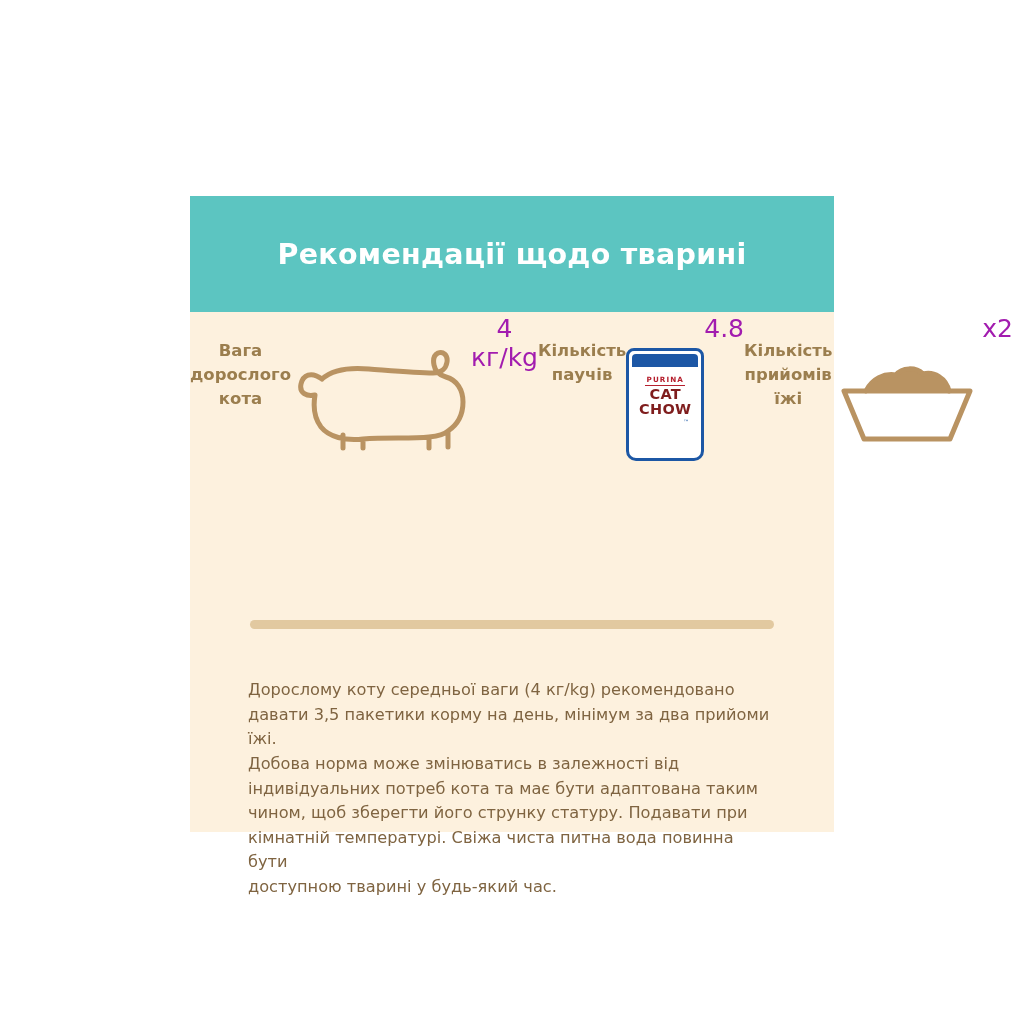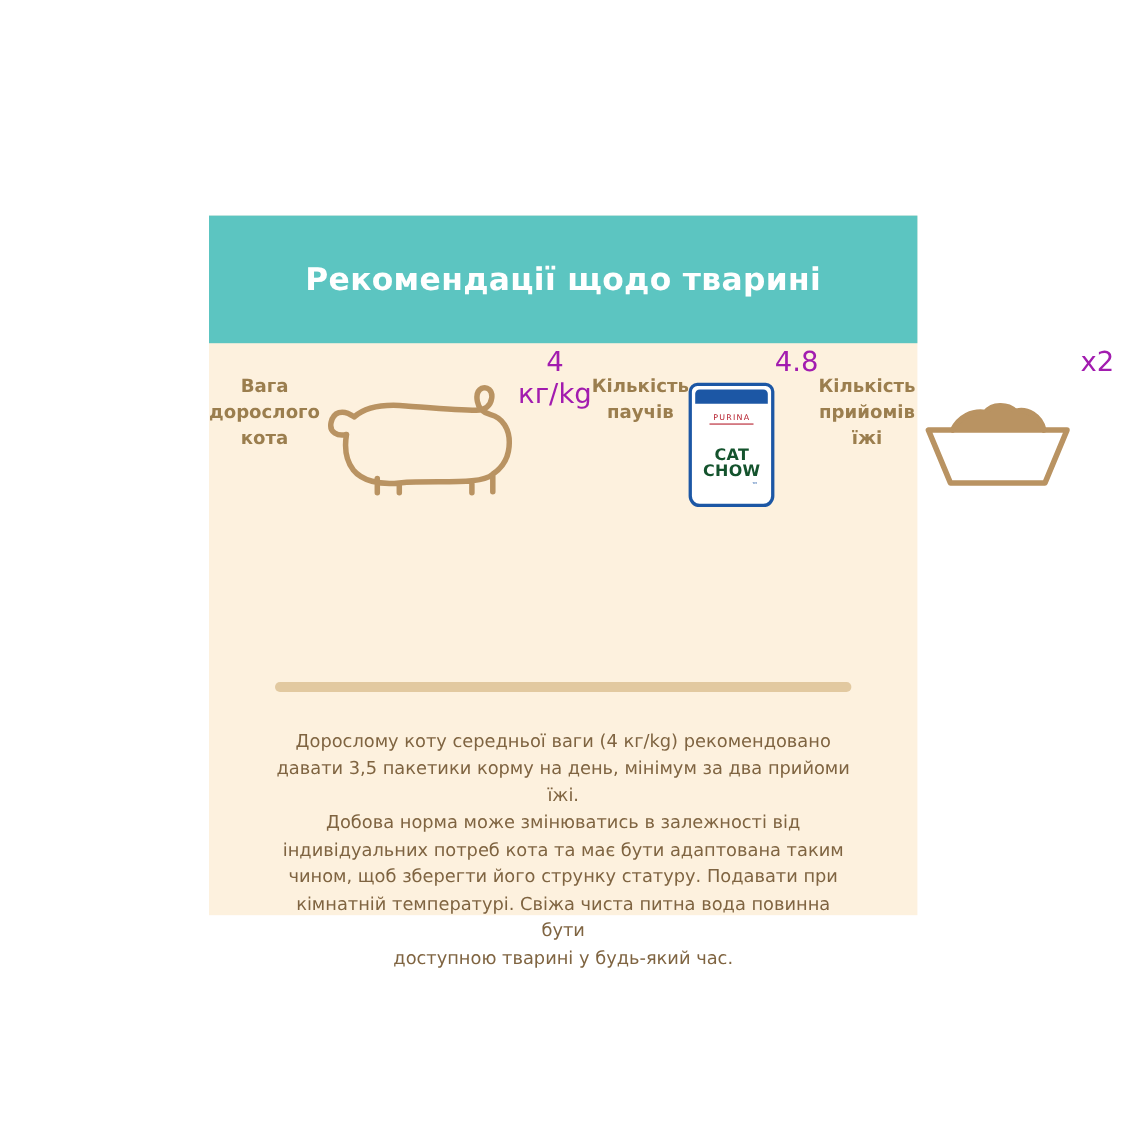"PURINA" .pouch-brand { font-weight: normal -> bold }
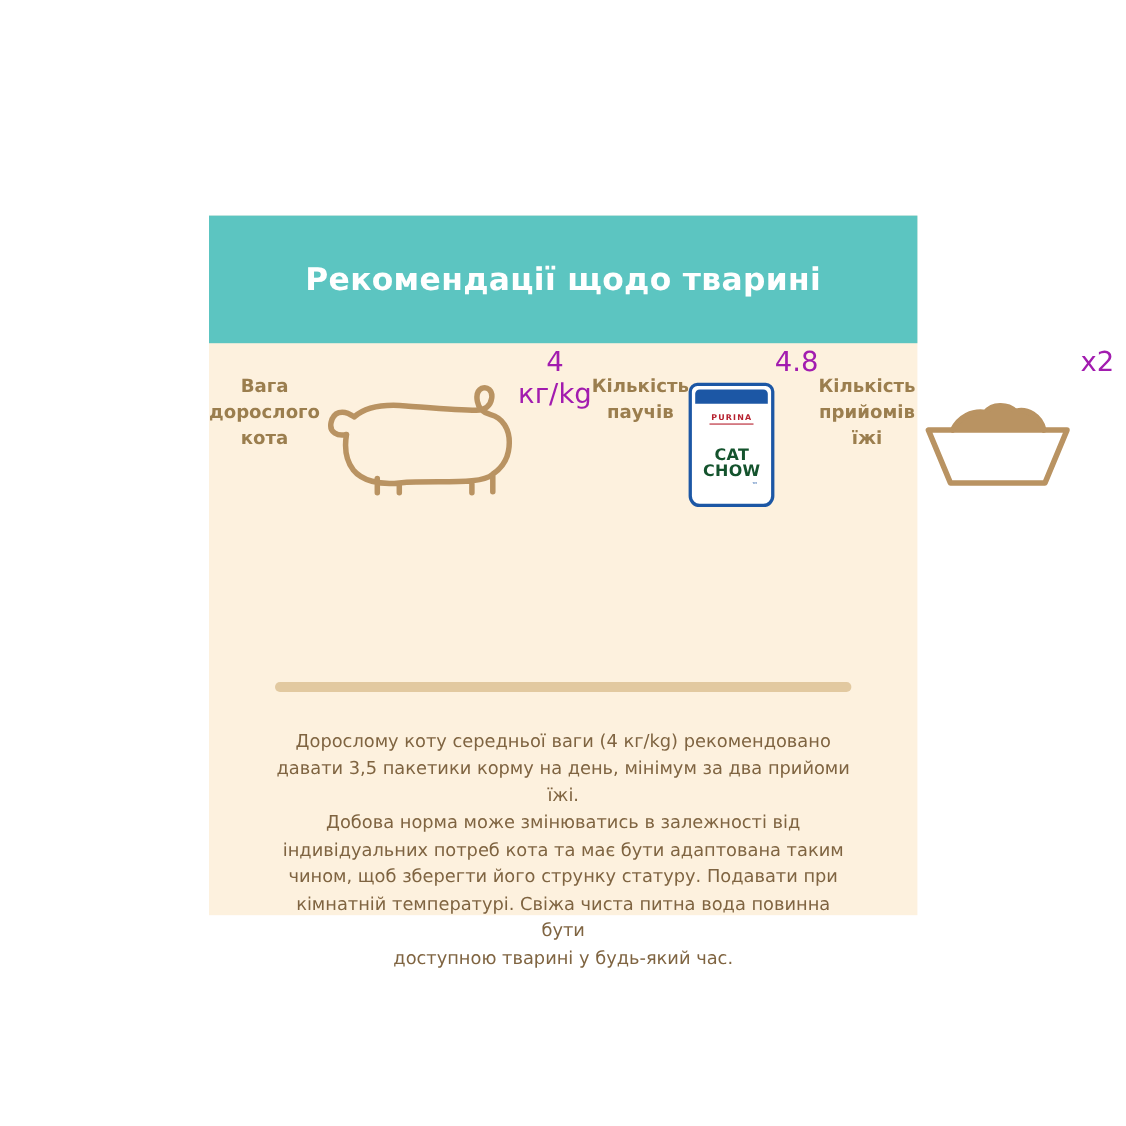"CAT CHOW" .pouch-name { color: #14532d -> #7f1d1d; margin-top: 21px -> 1px }
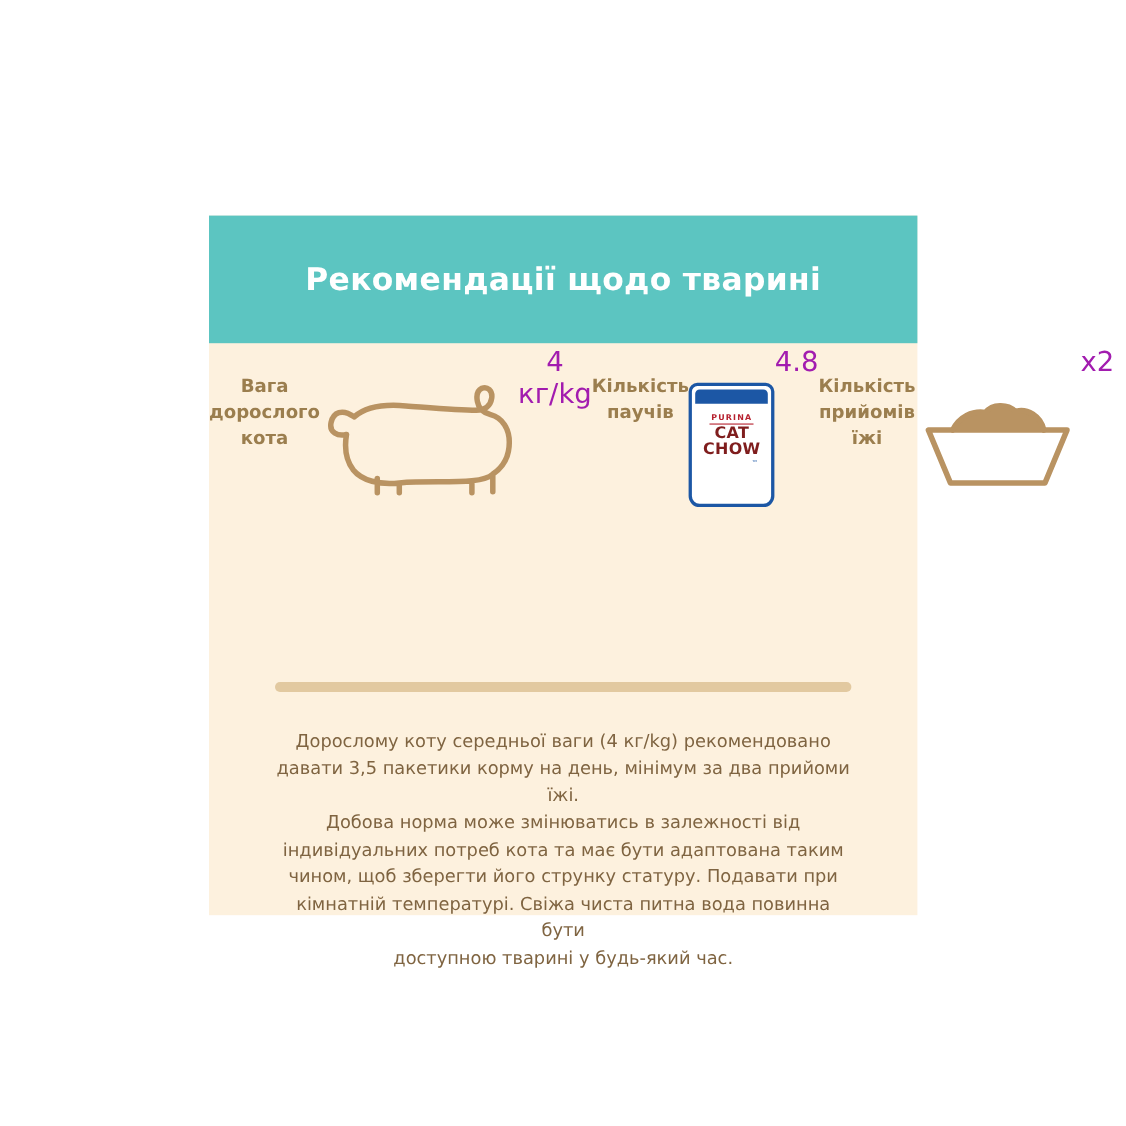"Дорослому коту середньої ваги (4" .body-text { text-align: center -> none; top: 466px -> 482px }
